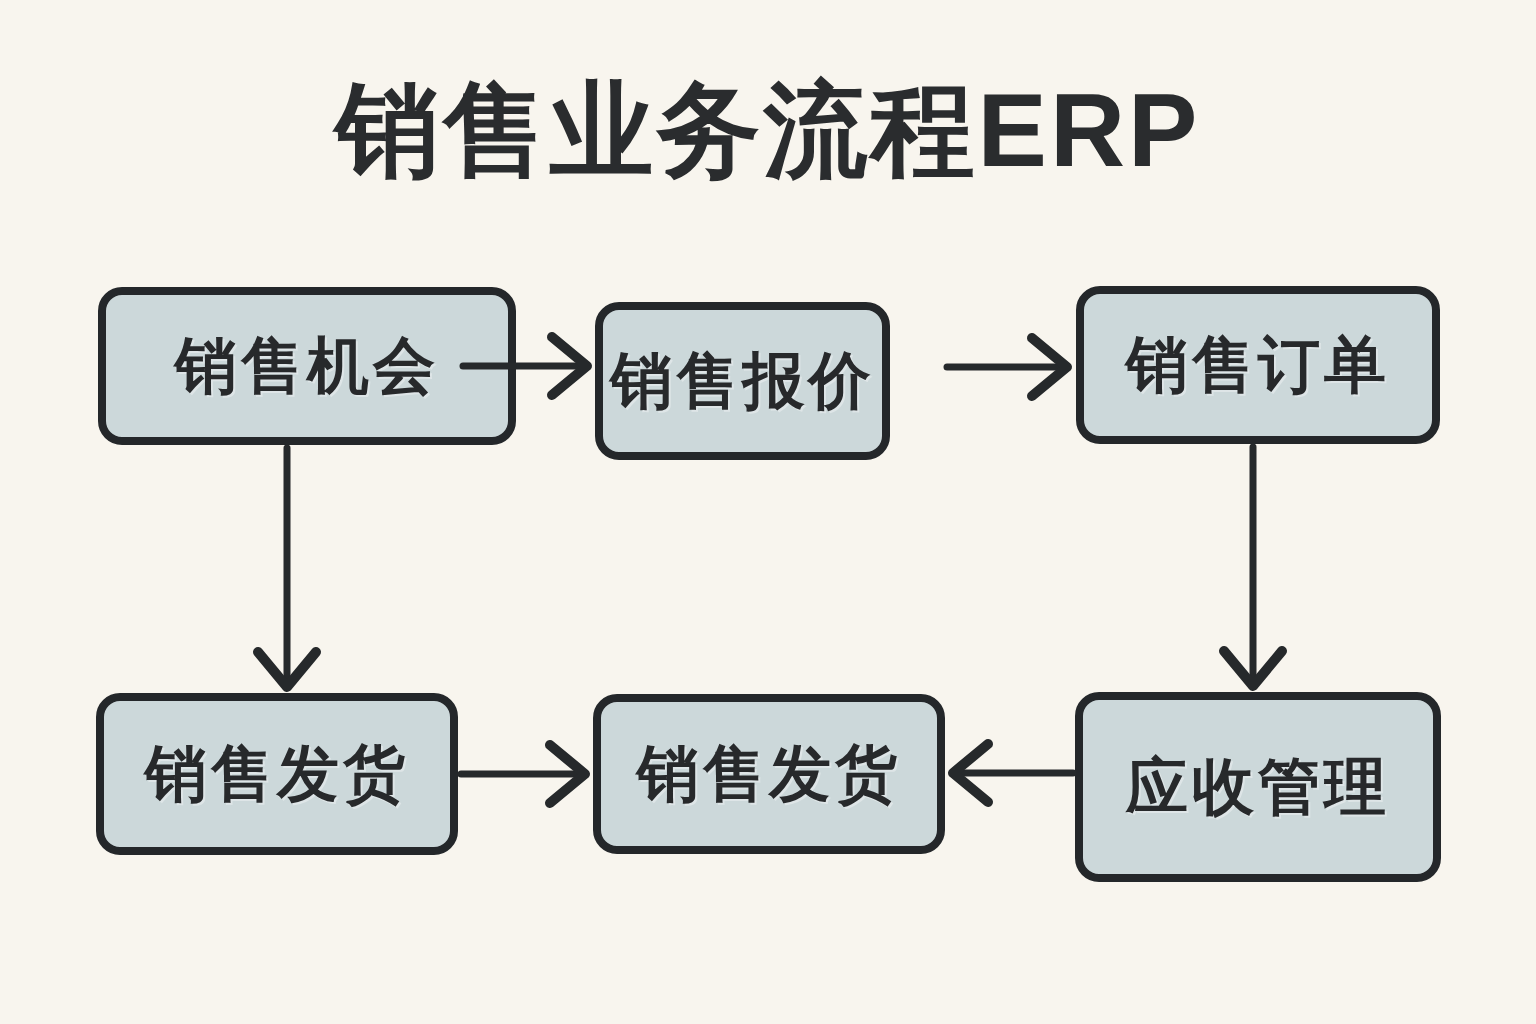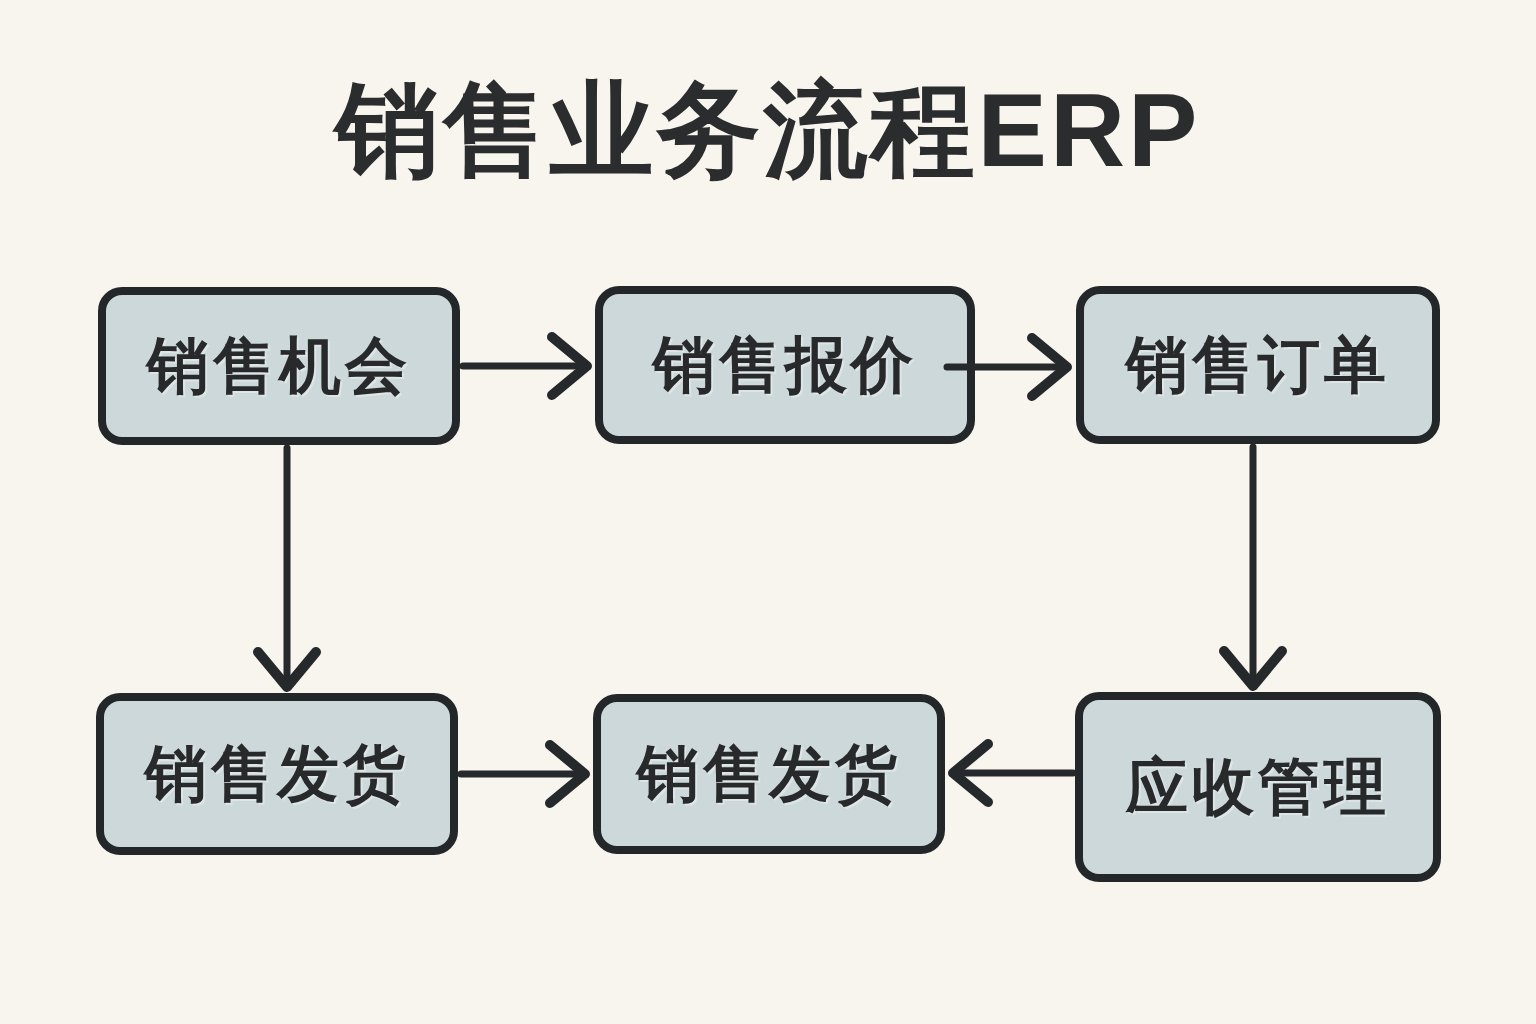"销售机会" .node-1 { width: 362px -> 418px }
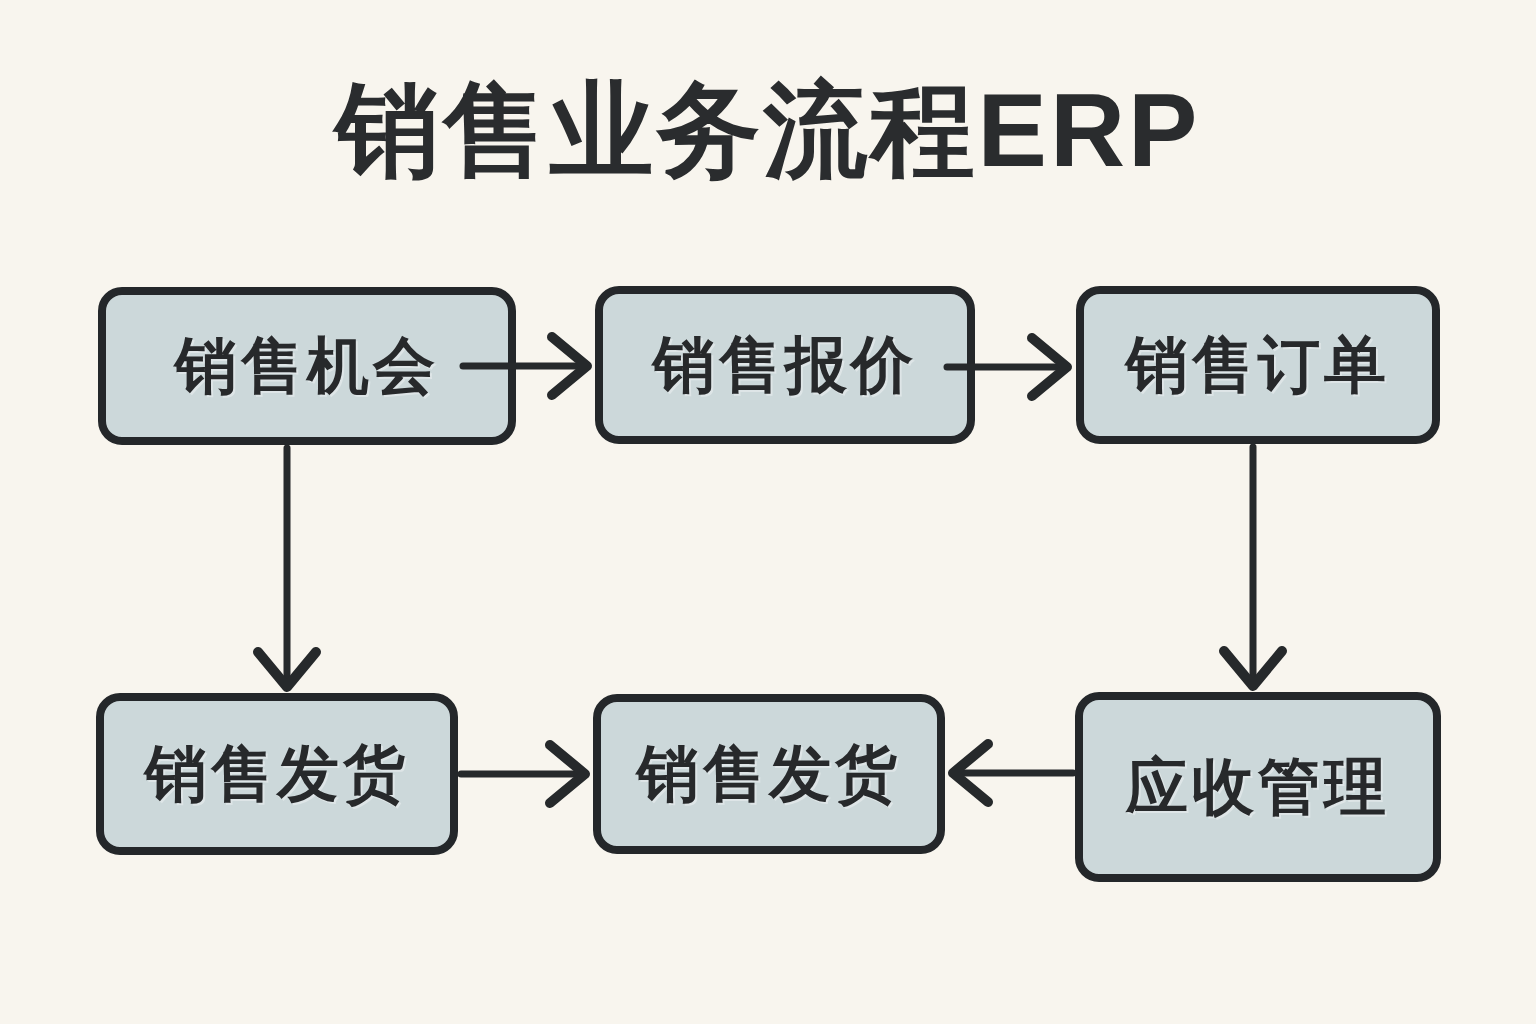"销售报价" .node-2 { top: 286px -> 302px; width: 380px -> 295px }
